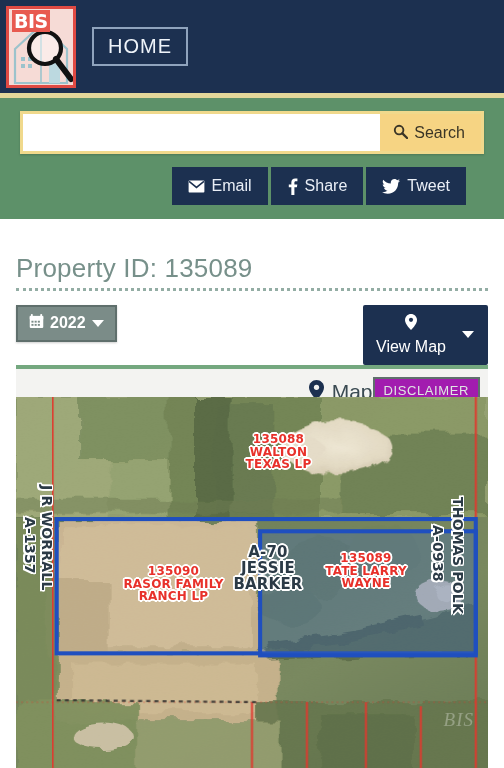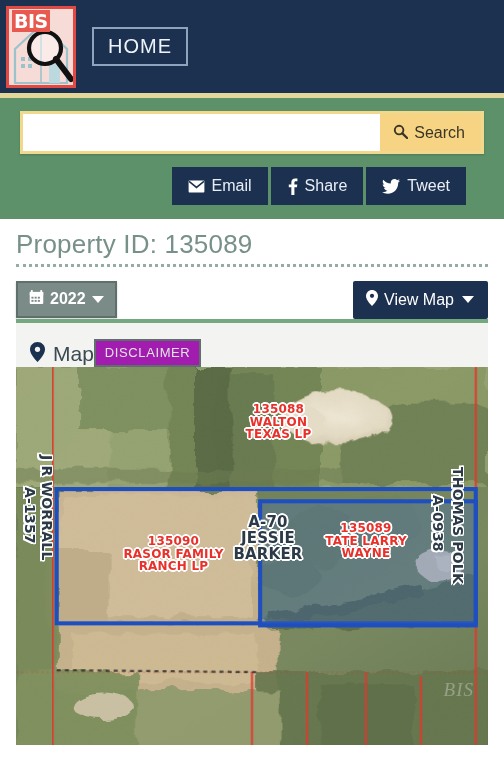"Property ID: 135089" .content { padding: 10px 16px 0 -> 34px 16px 0 }
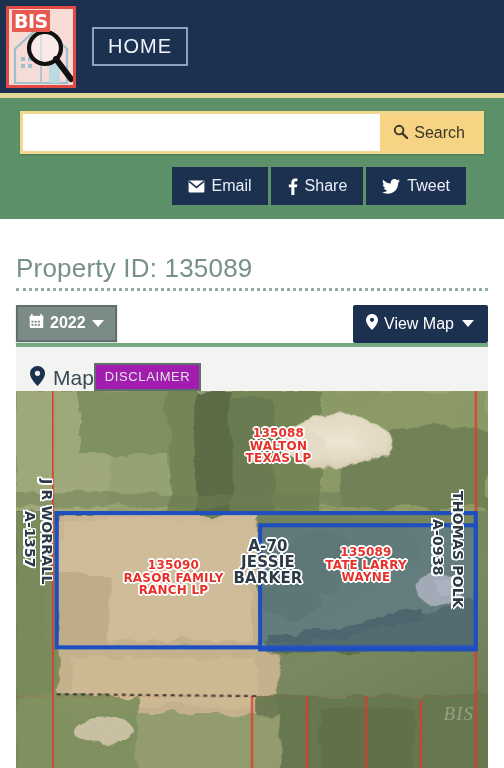"View Map" .viewmap-left { flex-direction: none -> column }
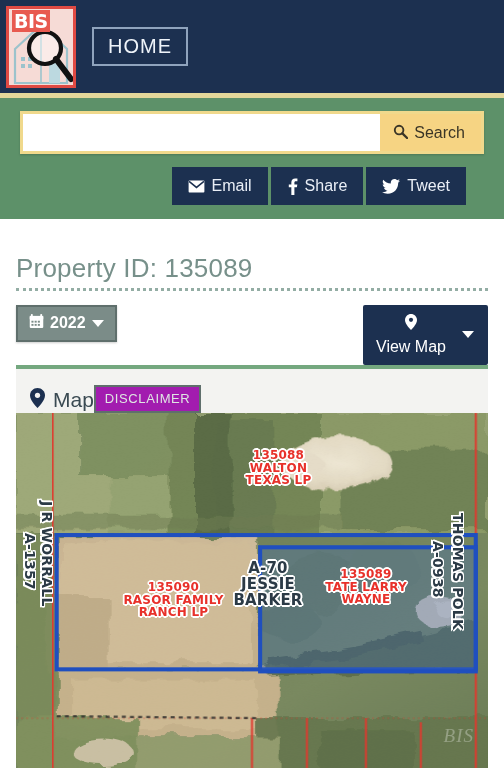"Map" .map-head { height: 44px -> 28px; justify-content: flex-start -> flex-end }
